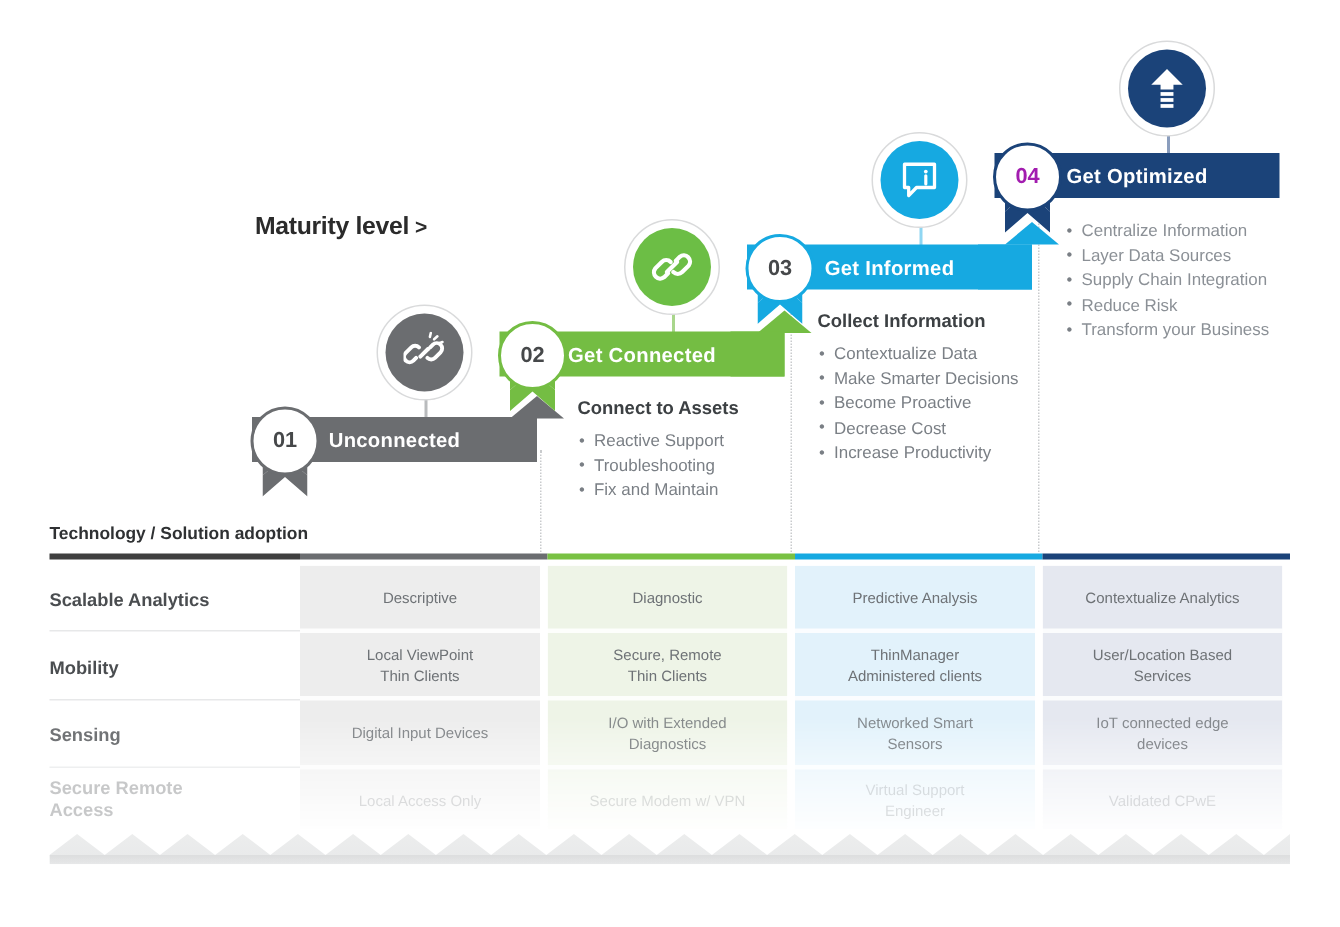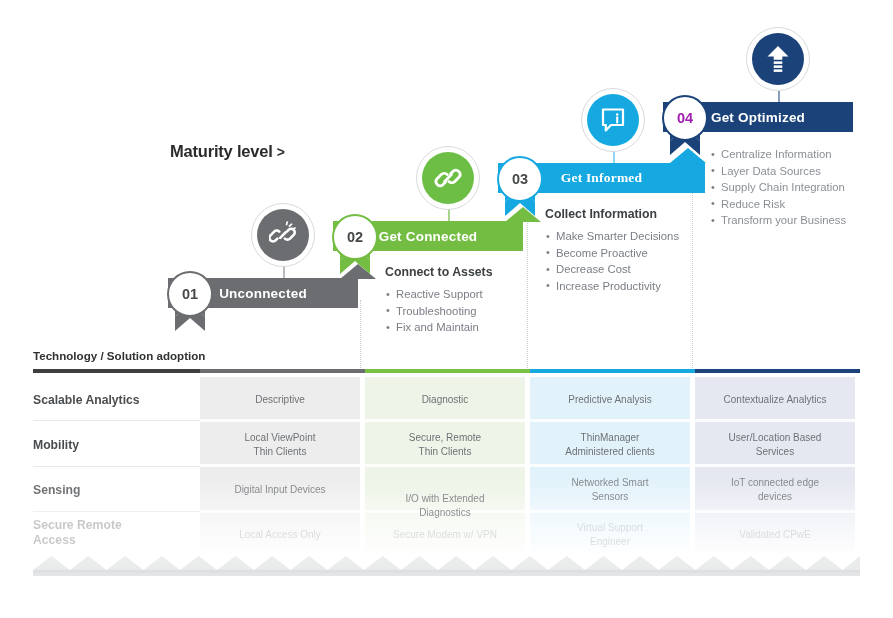"Get Informed" .bar.b3 { font-family: Liberation Serif, serif -> none; width: 207px -> 190px }
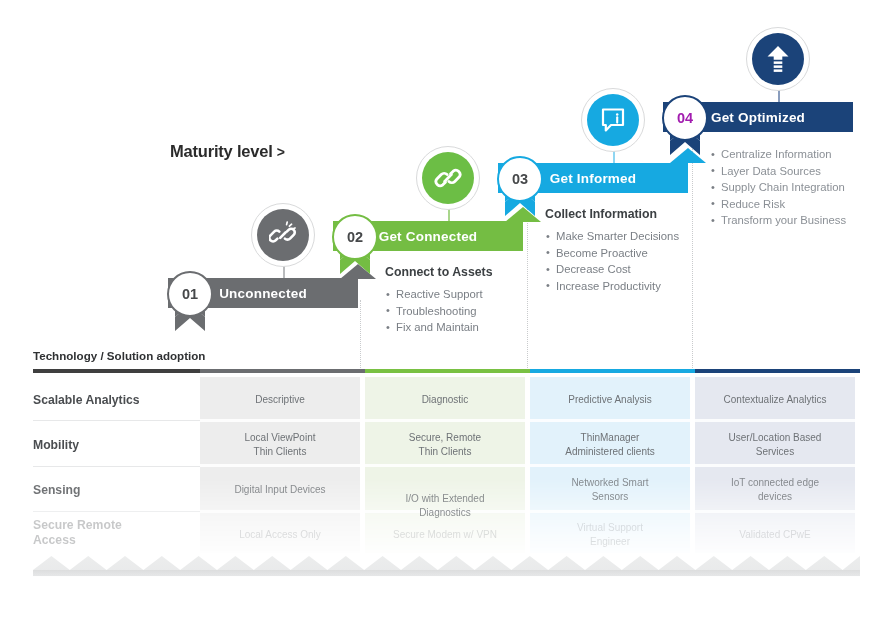"Contextualize Data" li { html: none -> <li>Contextualize Data</li> }
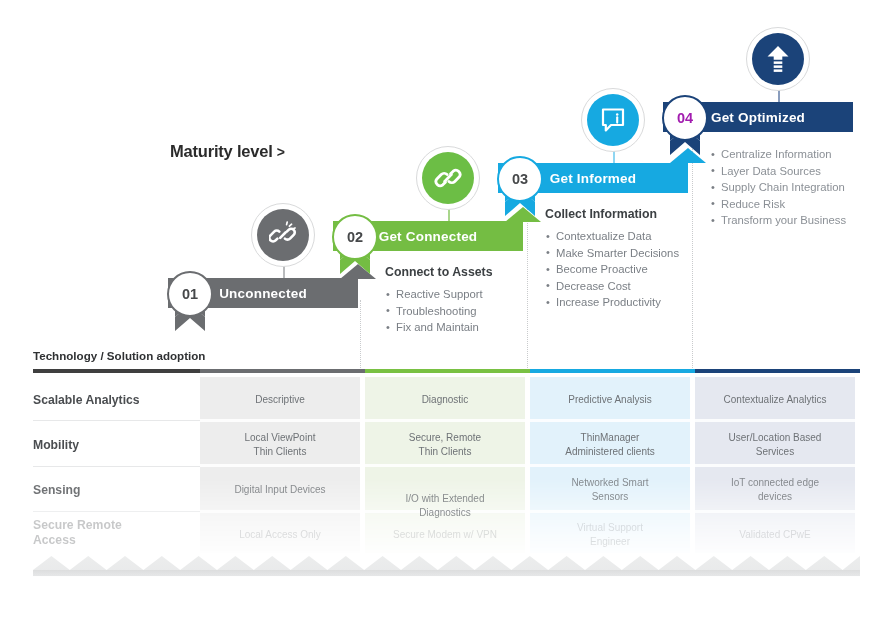"I/O with Extended" div.cell { margin-top: 16px -> none }
